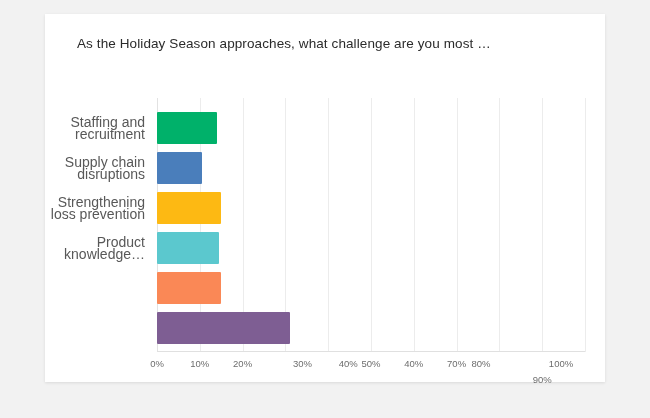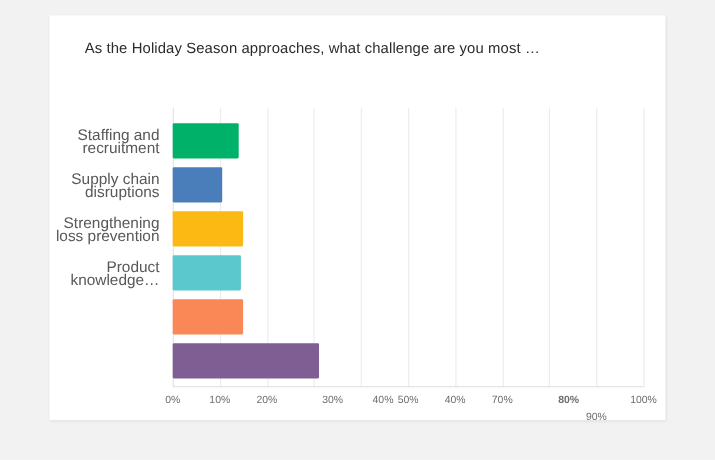"80%" div.x-tick { font-weight: bold -> none; left: 360px -> 324px }
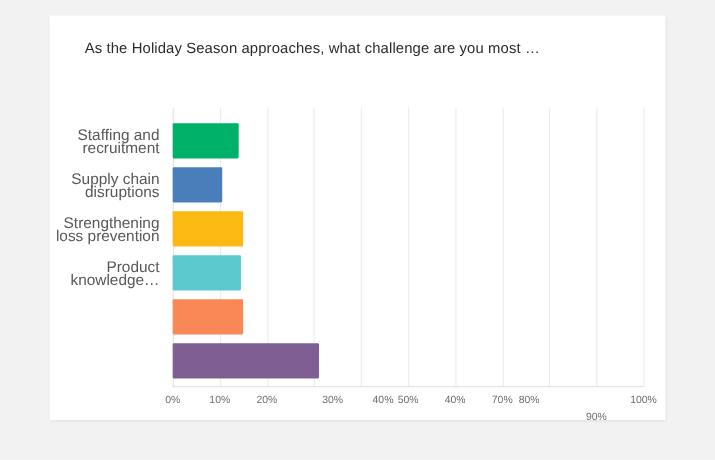"100%" div.x-tick { left: 428px -> 404px }
